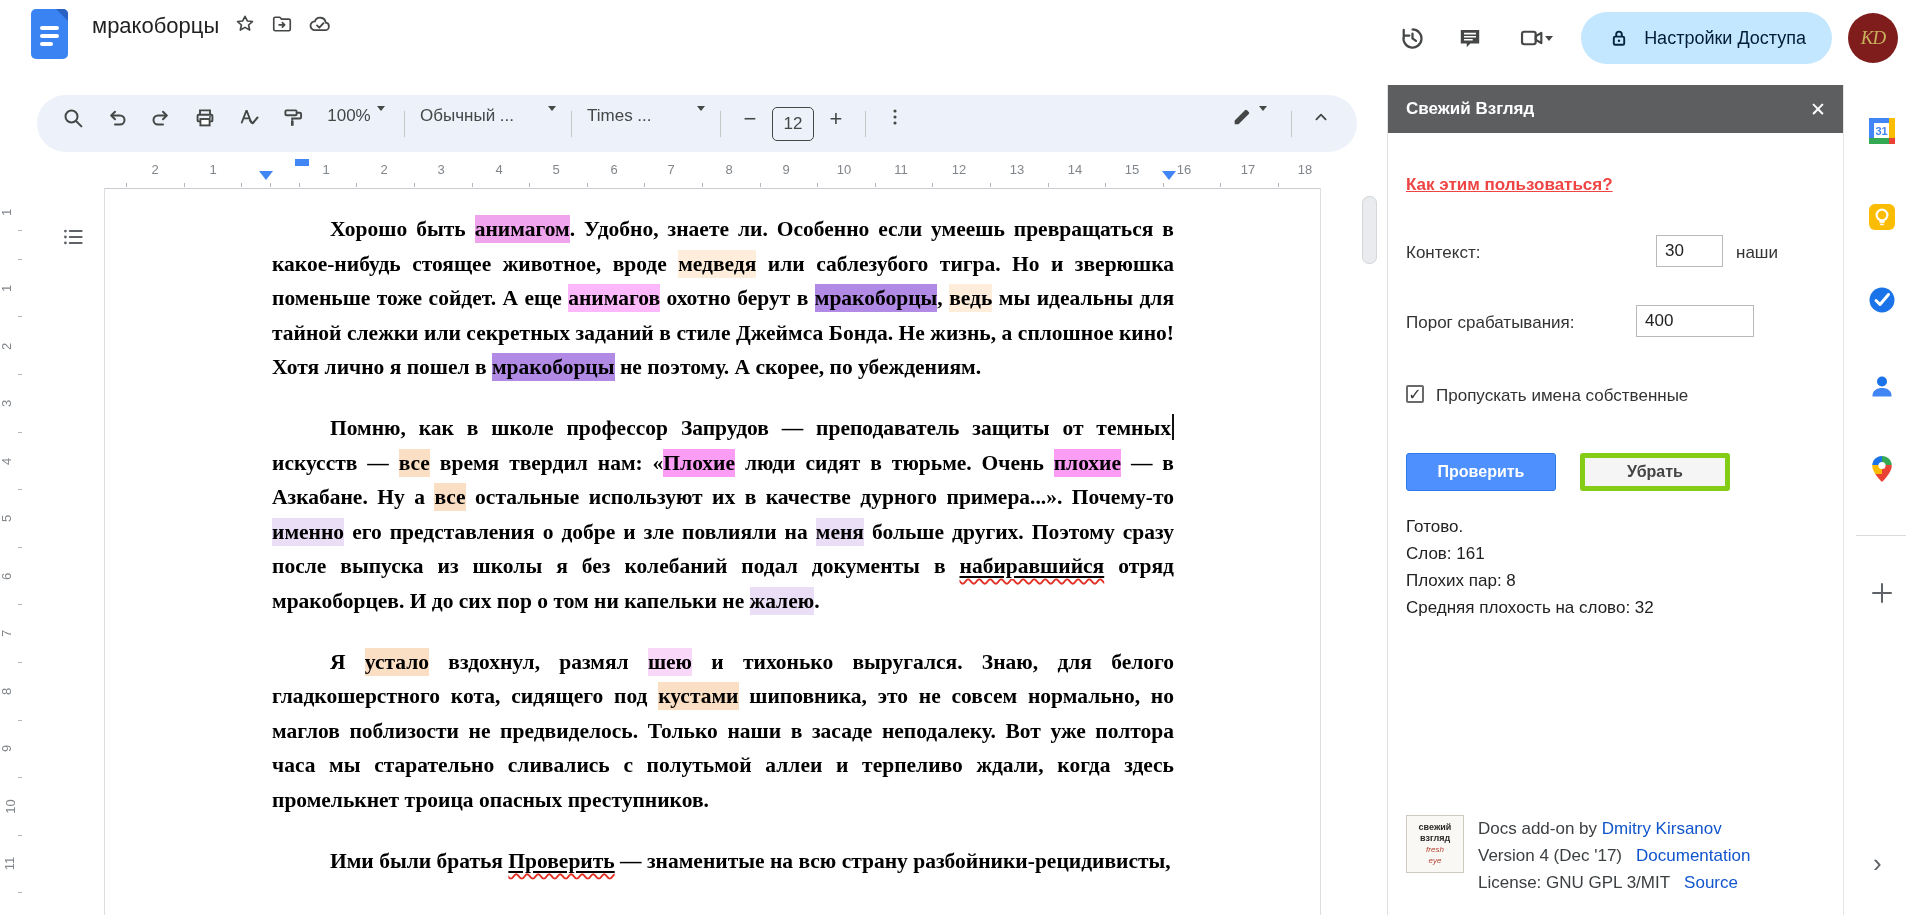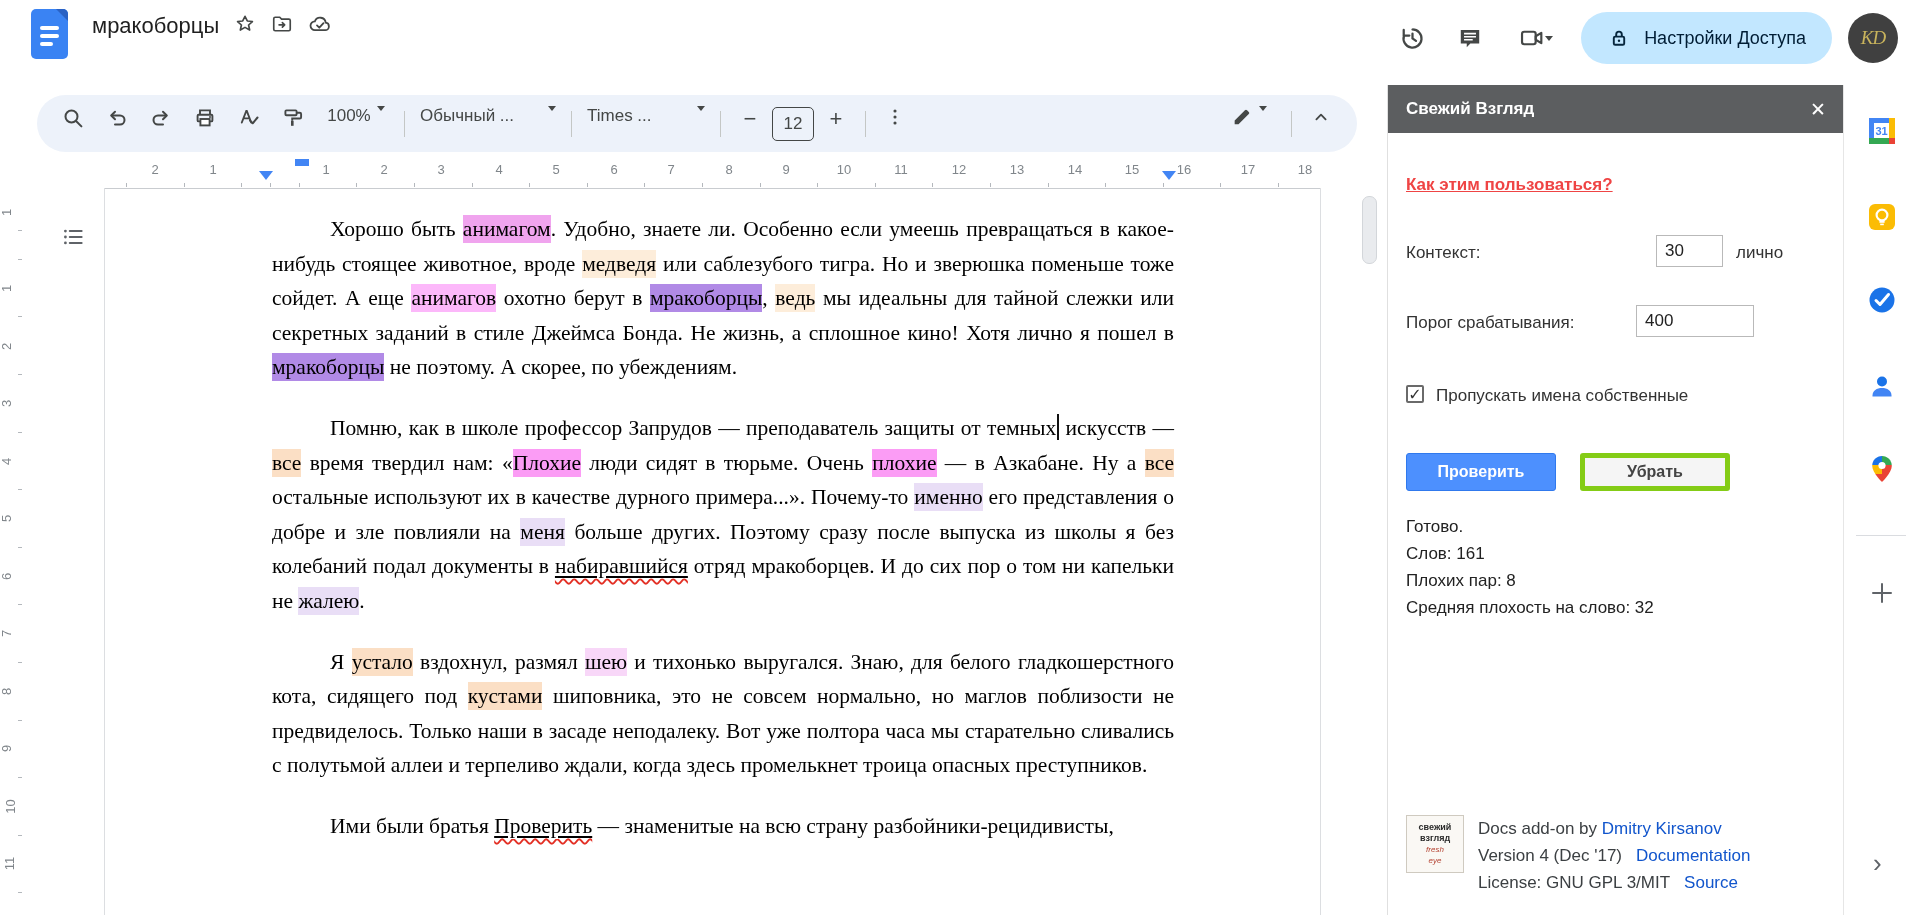"KD" .avatar { background: #404040 -> #7f1d1d }
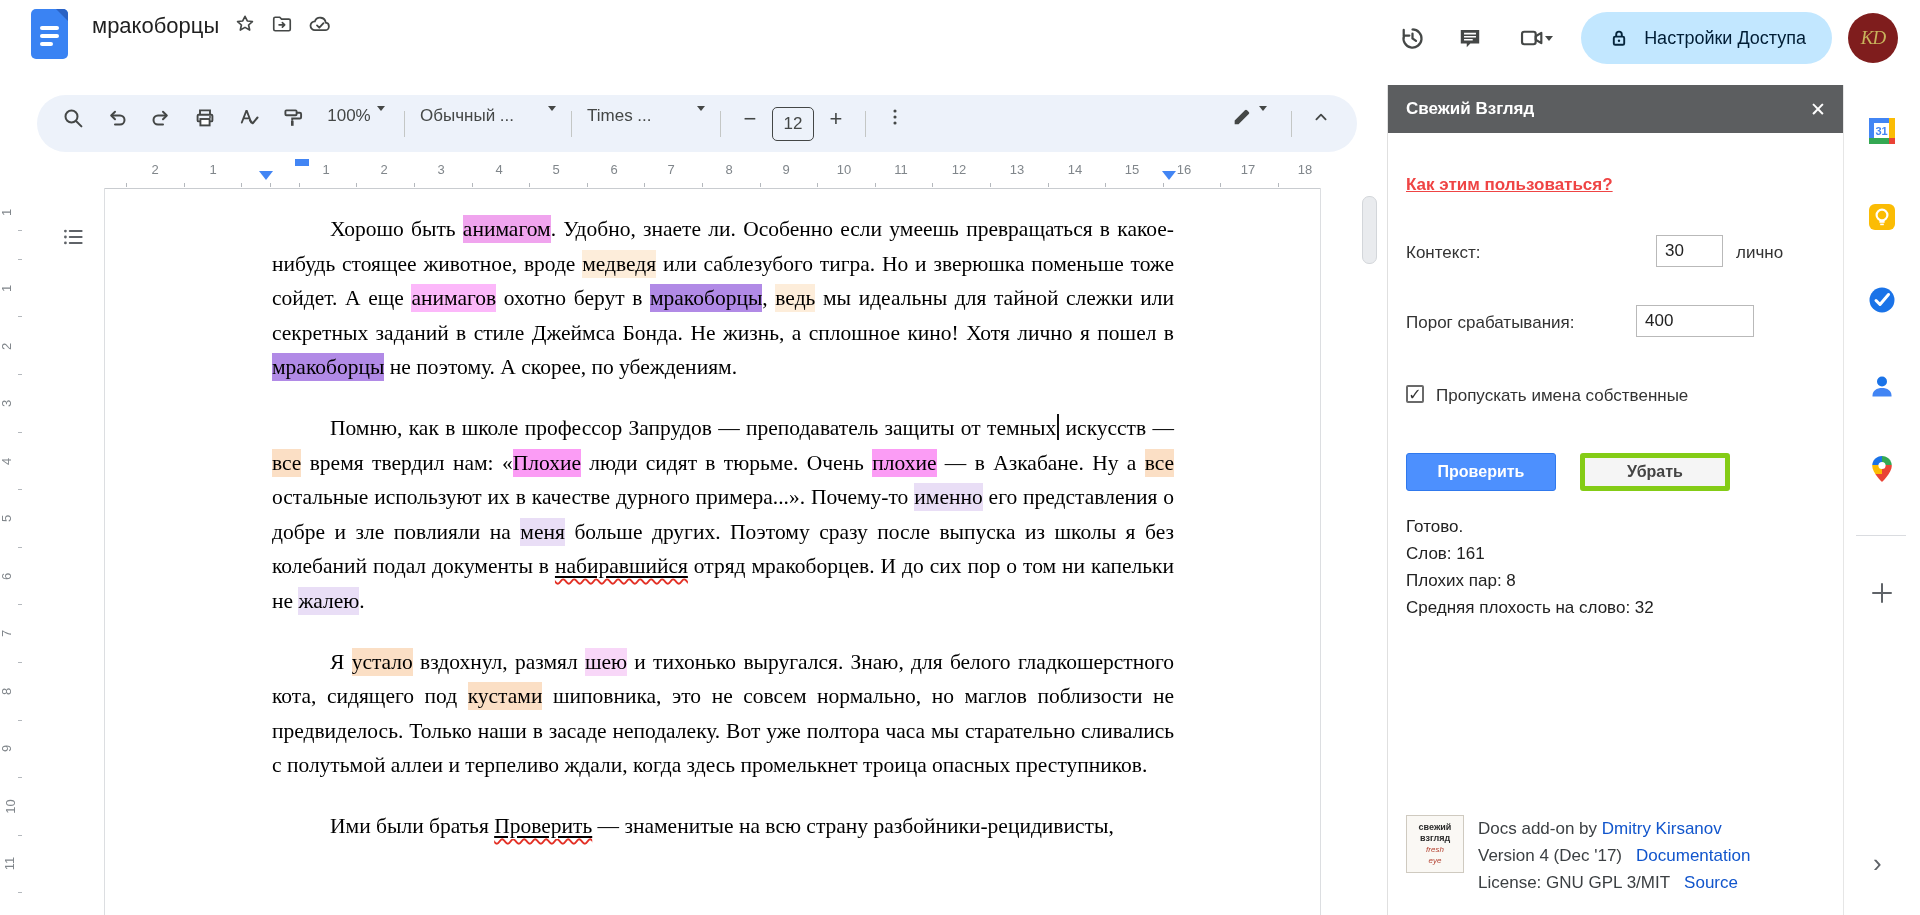"Хорошо быть анимагом. Удобно, знаете" .para { font-weight: none -> bold }
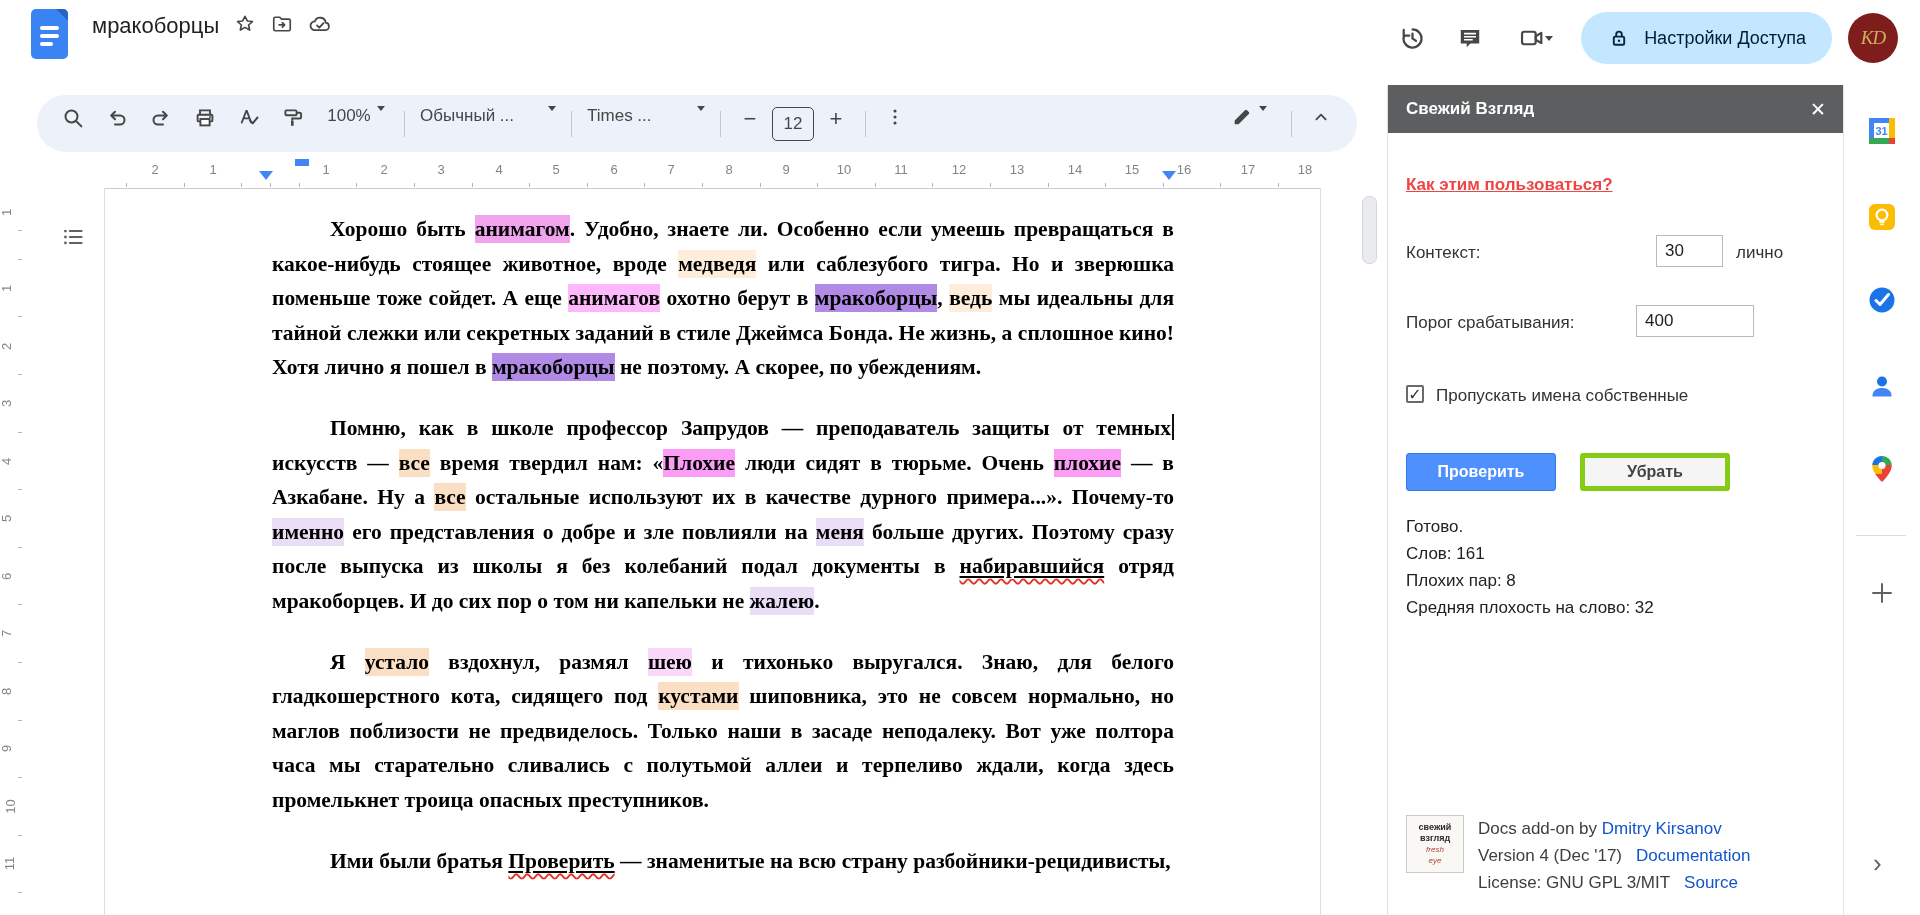"лично" span.fld-label { text: лично -> наши }
